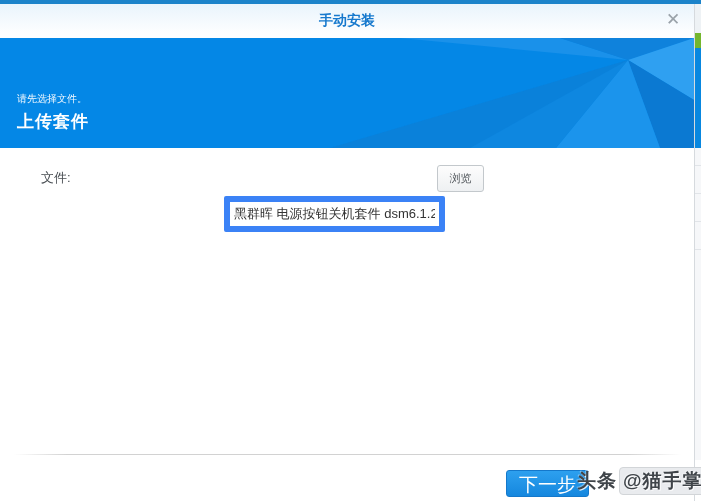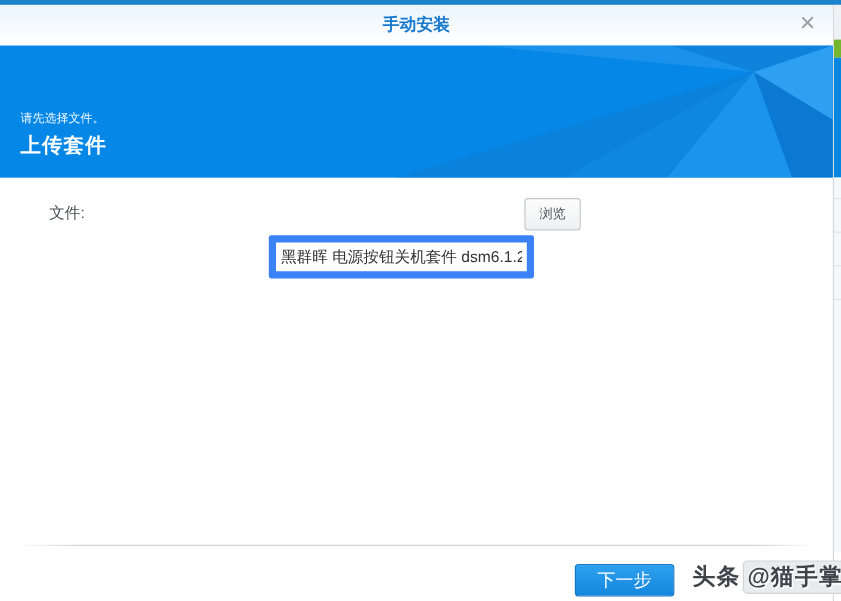"下一步" .next-btn { font-size: 15px -> 19px; left: 479px -> 506px }
